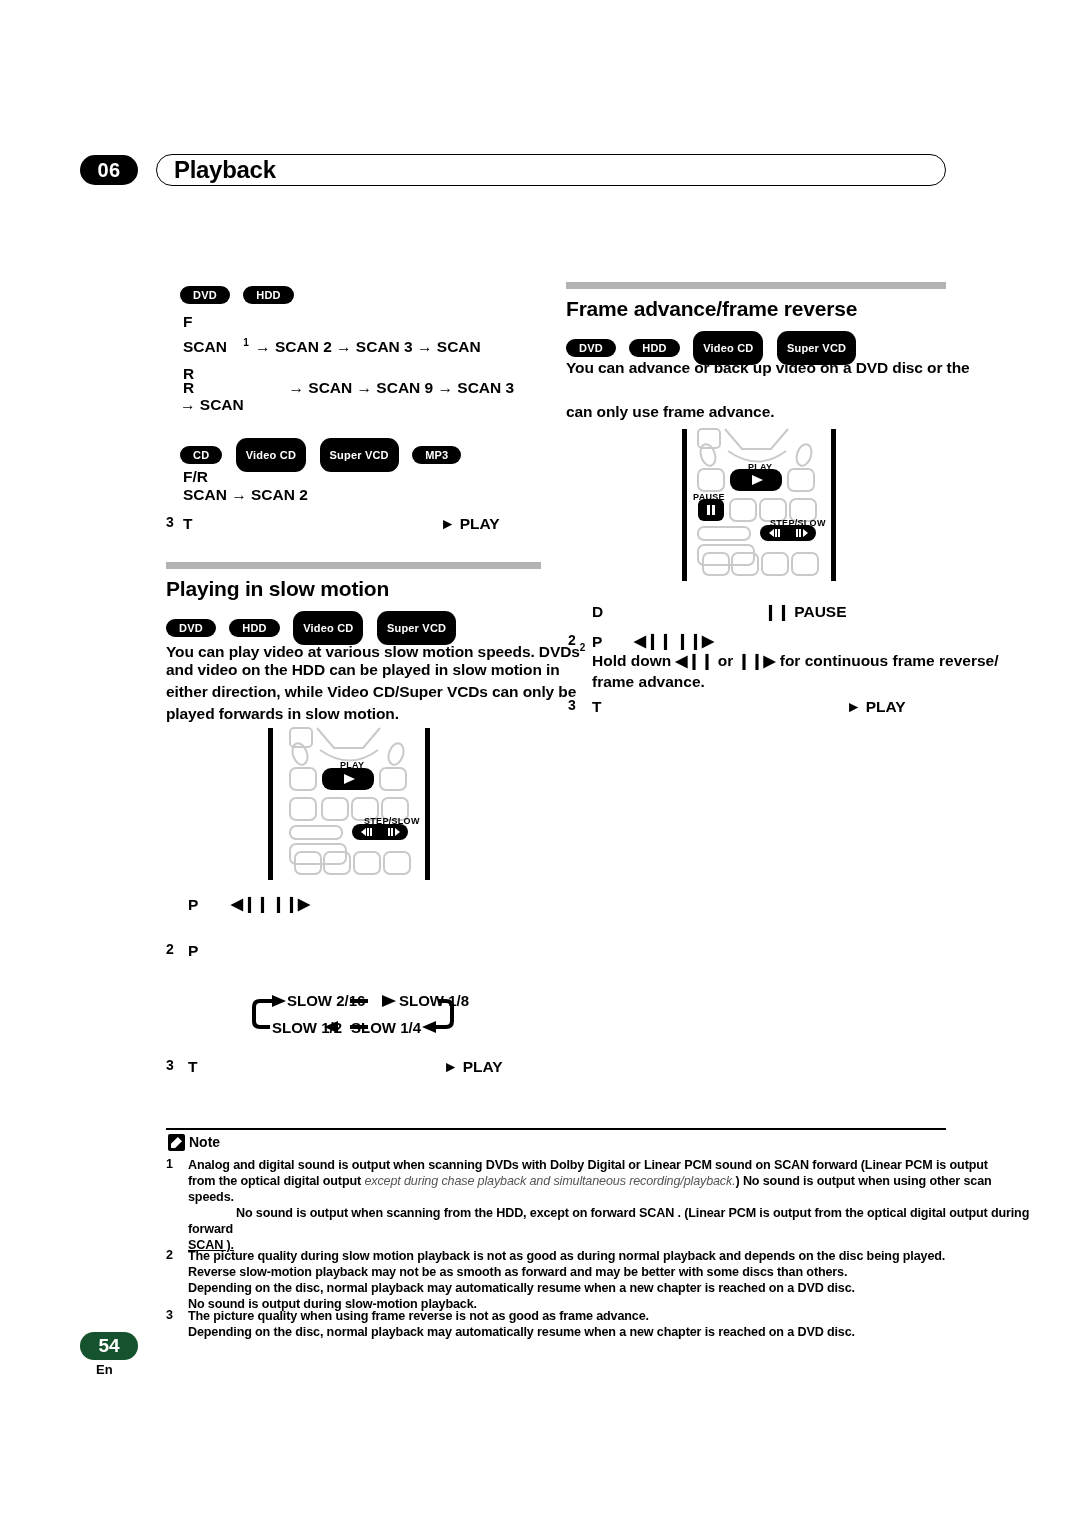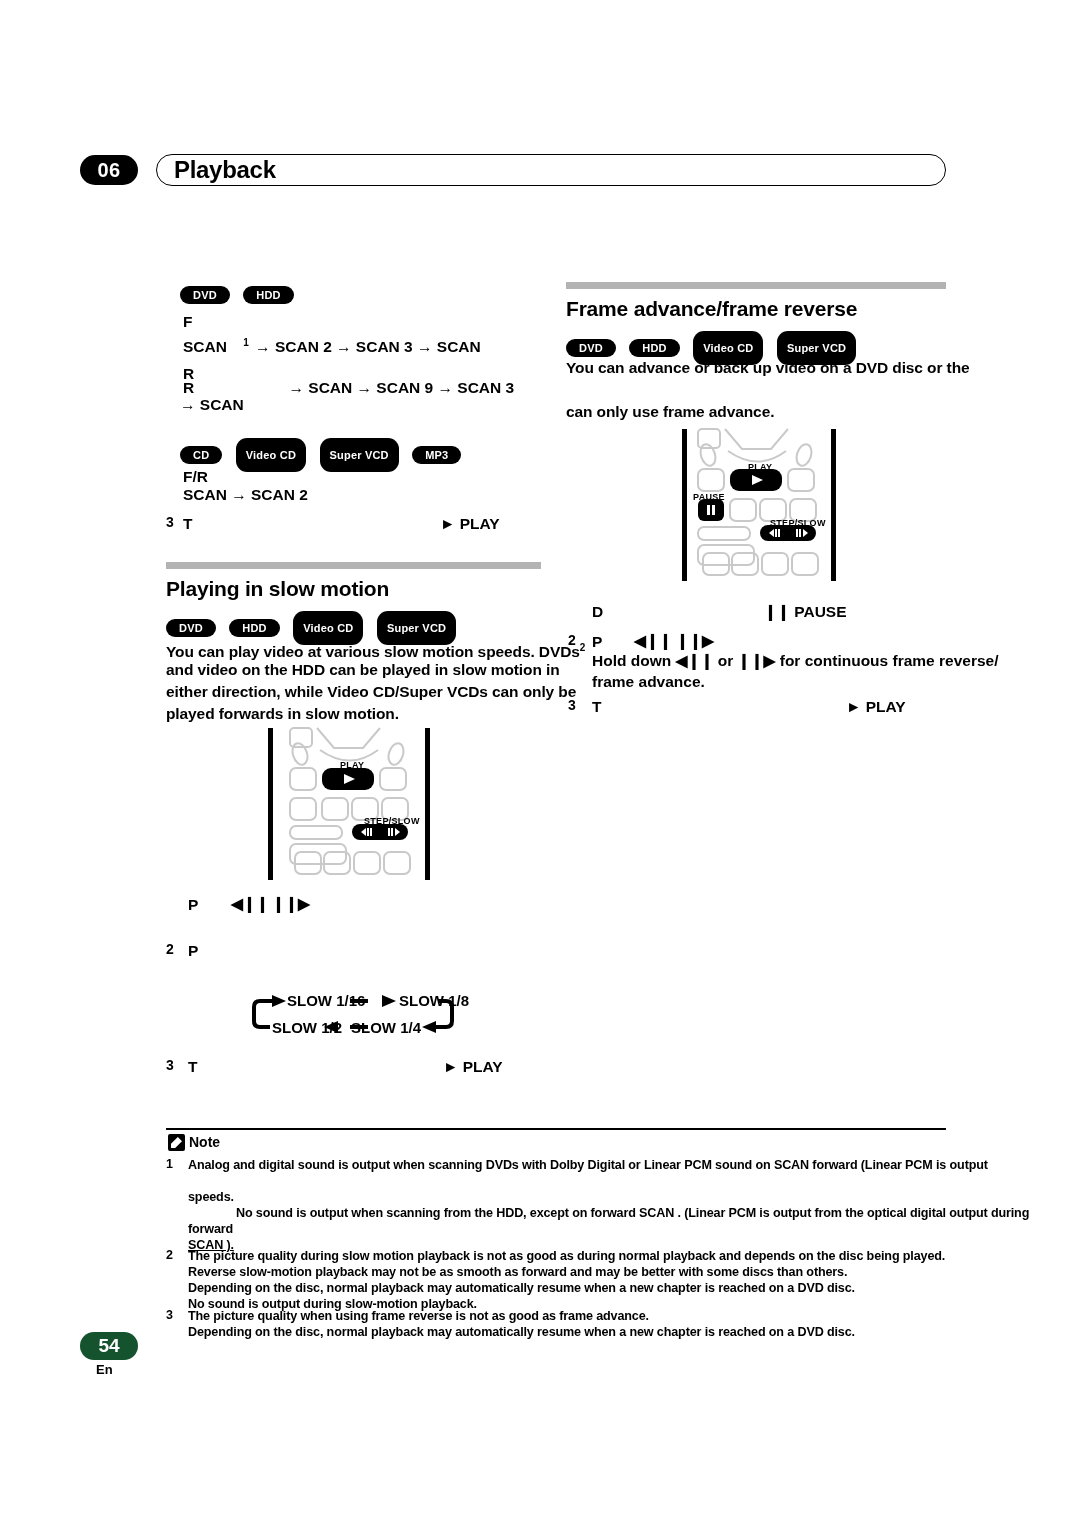"SLOW 1/16" div { text: 1/16 -> 2/16 }
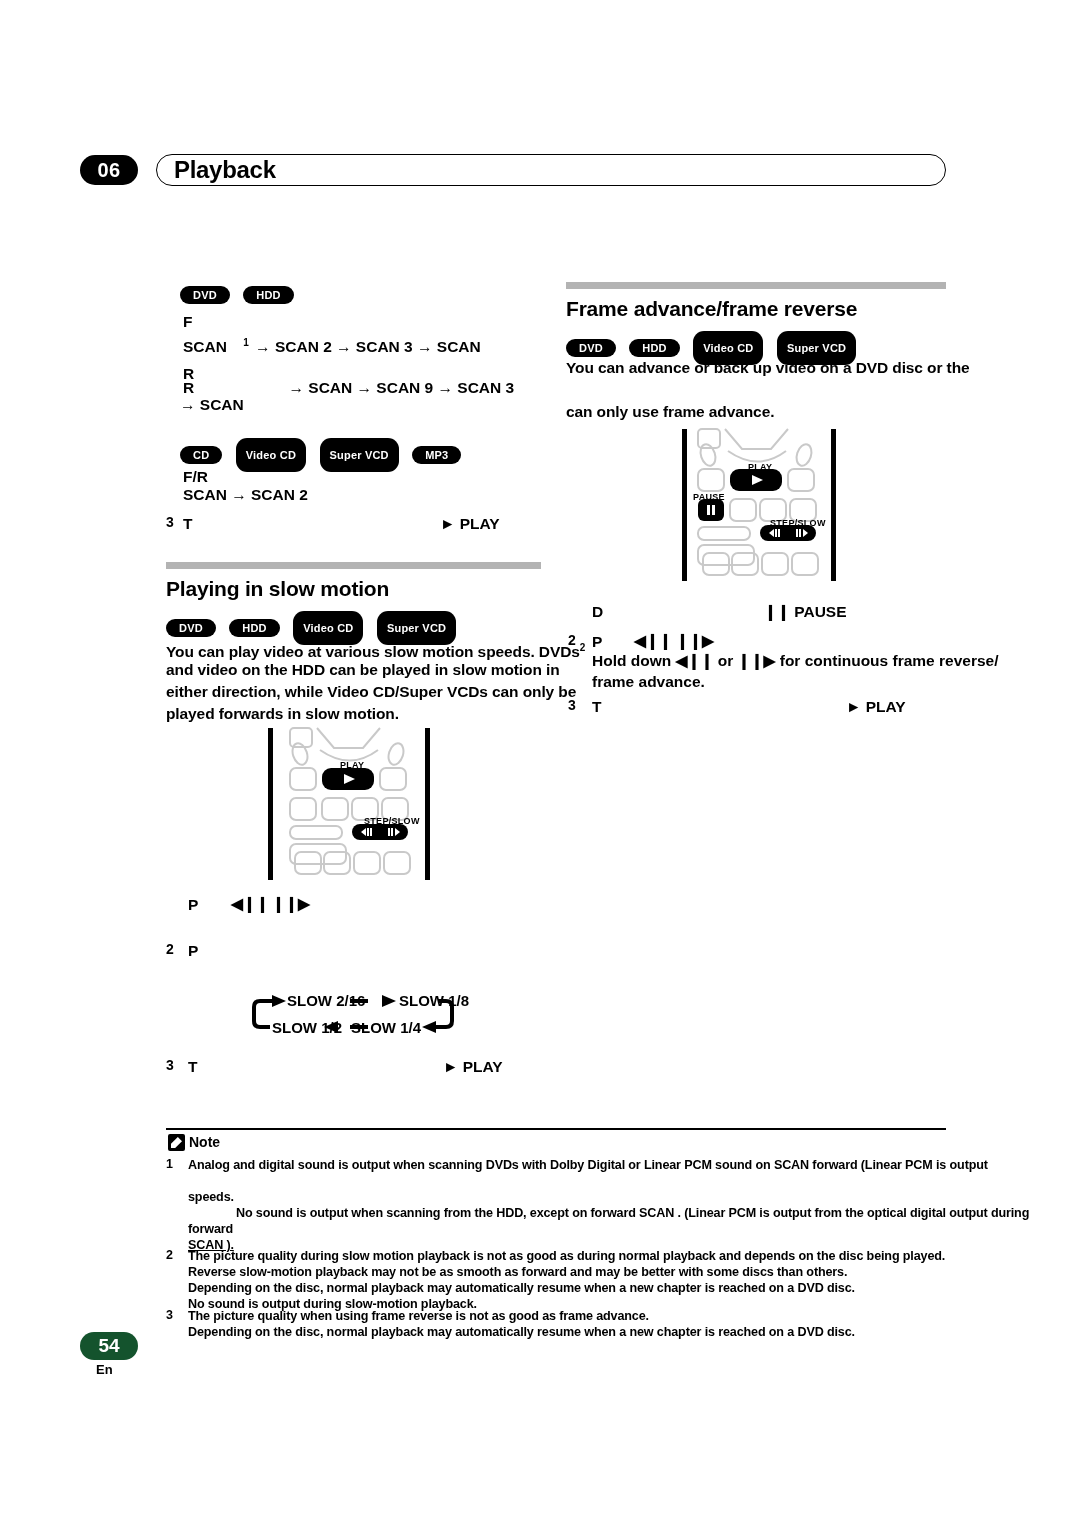"from the optical digital output" div.note-txt { html: none -> <div> <span>from the optical digital output </span><span>except during chase playback and simultaneous recording/playback.</span><span>) No sound is output when using other scan</span> </div> }
